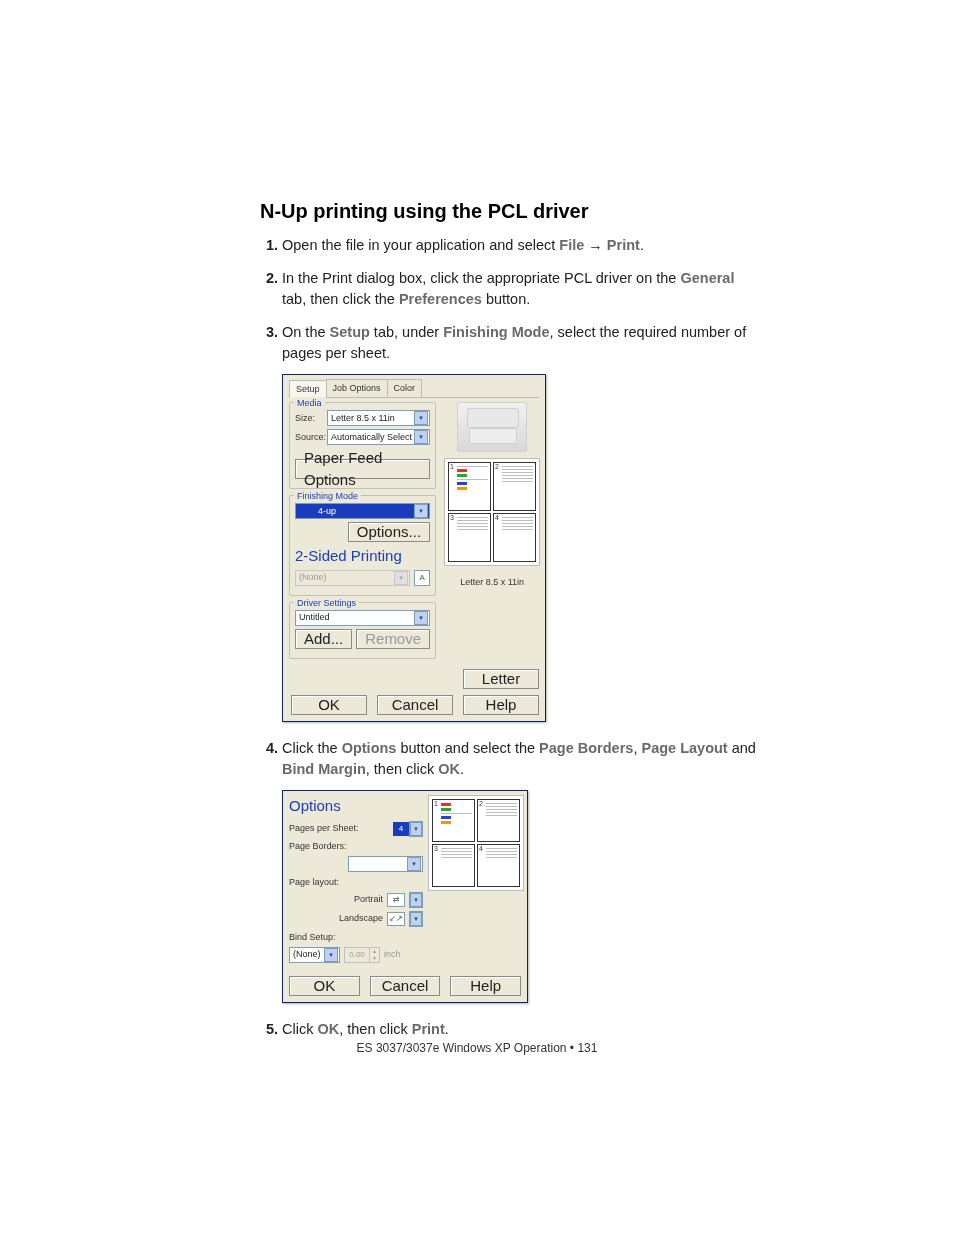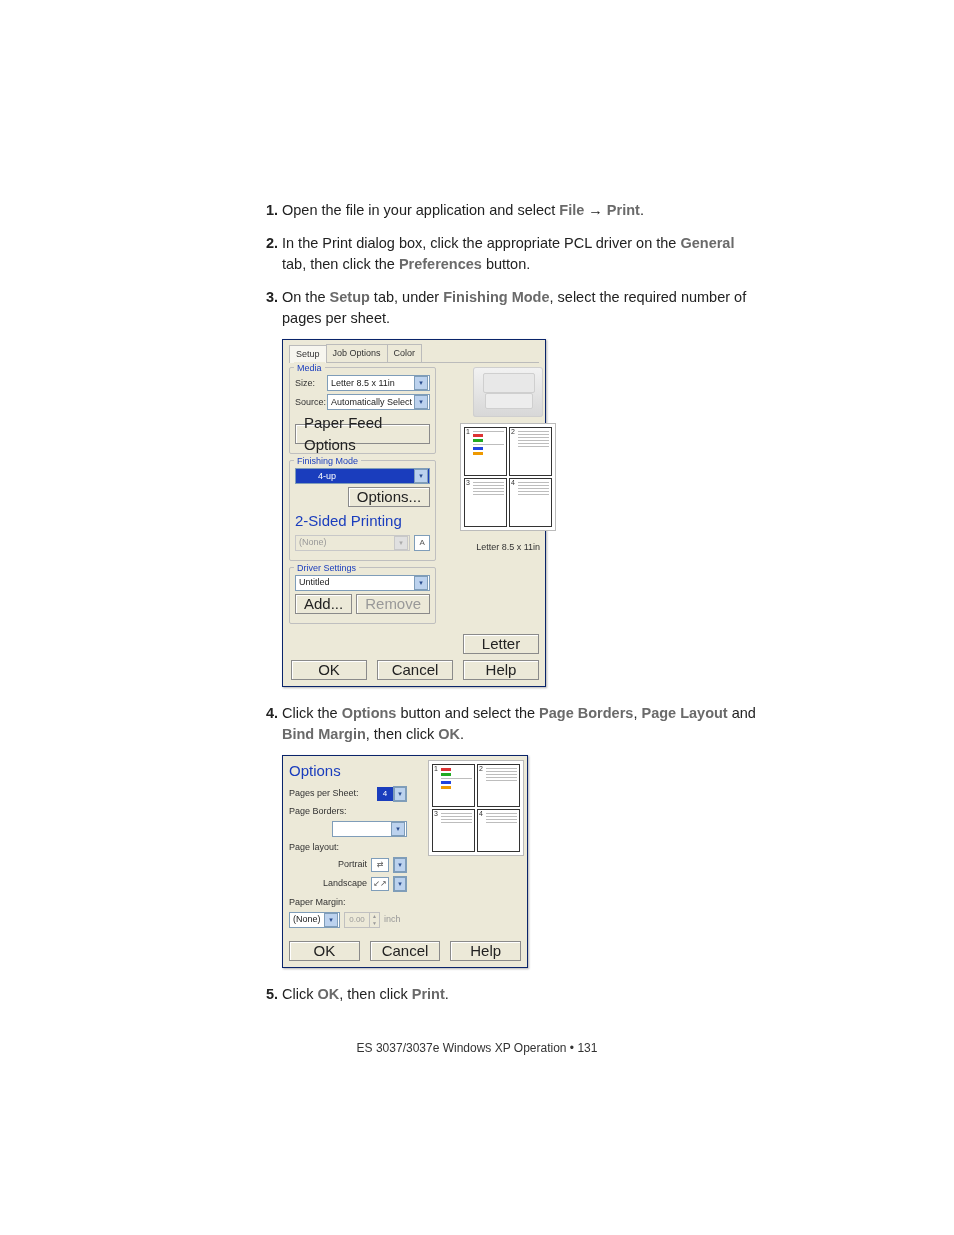"N-Up printing using the PCL" h2 { html: none -> <h2>N-Up printing using the PCL driver</h2> }
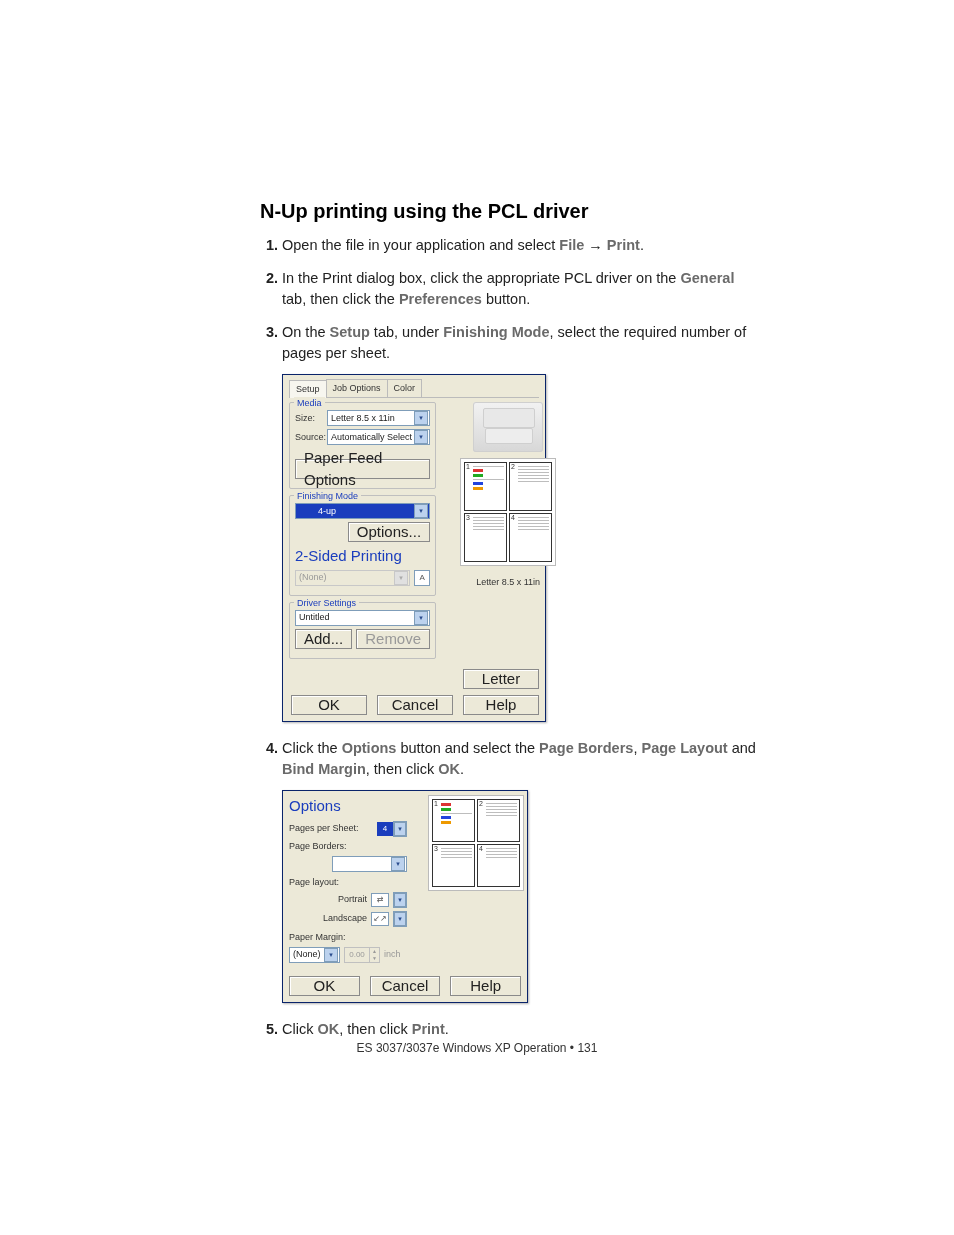"Media" .xp-cols { gap: 24px -> 8px }
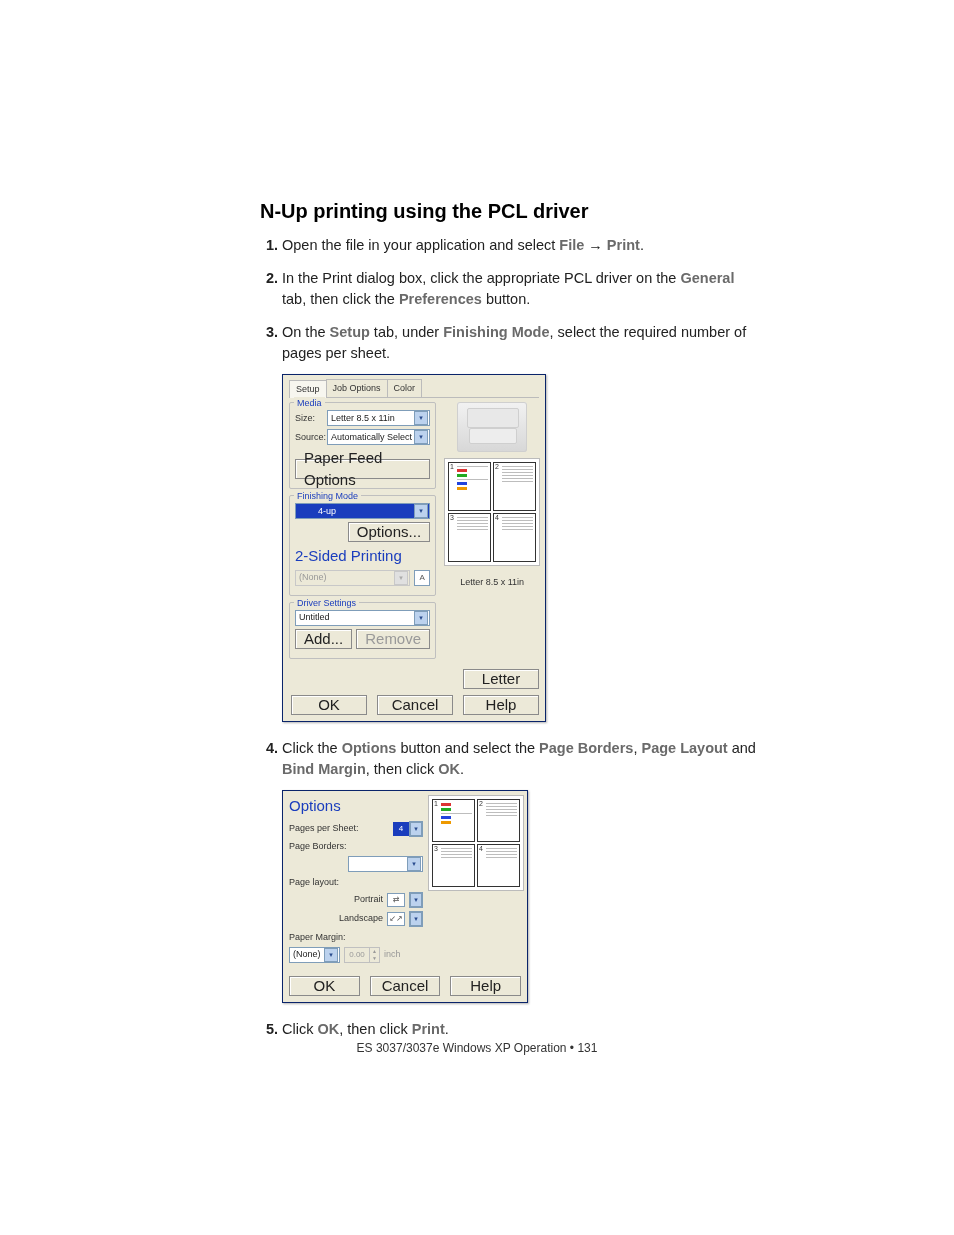"Paper Margin:" div.opt-label { text: Paper Margin -> Bind Setup }
